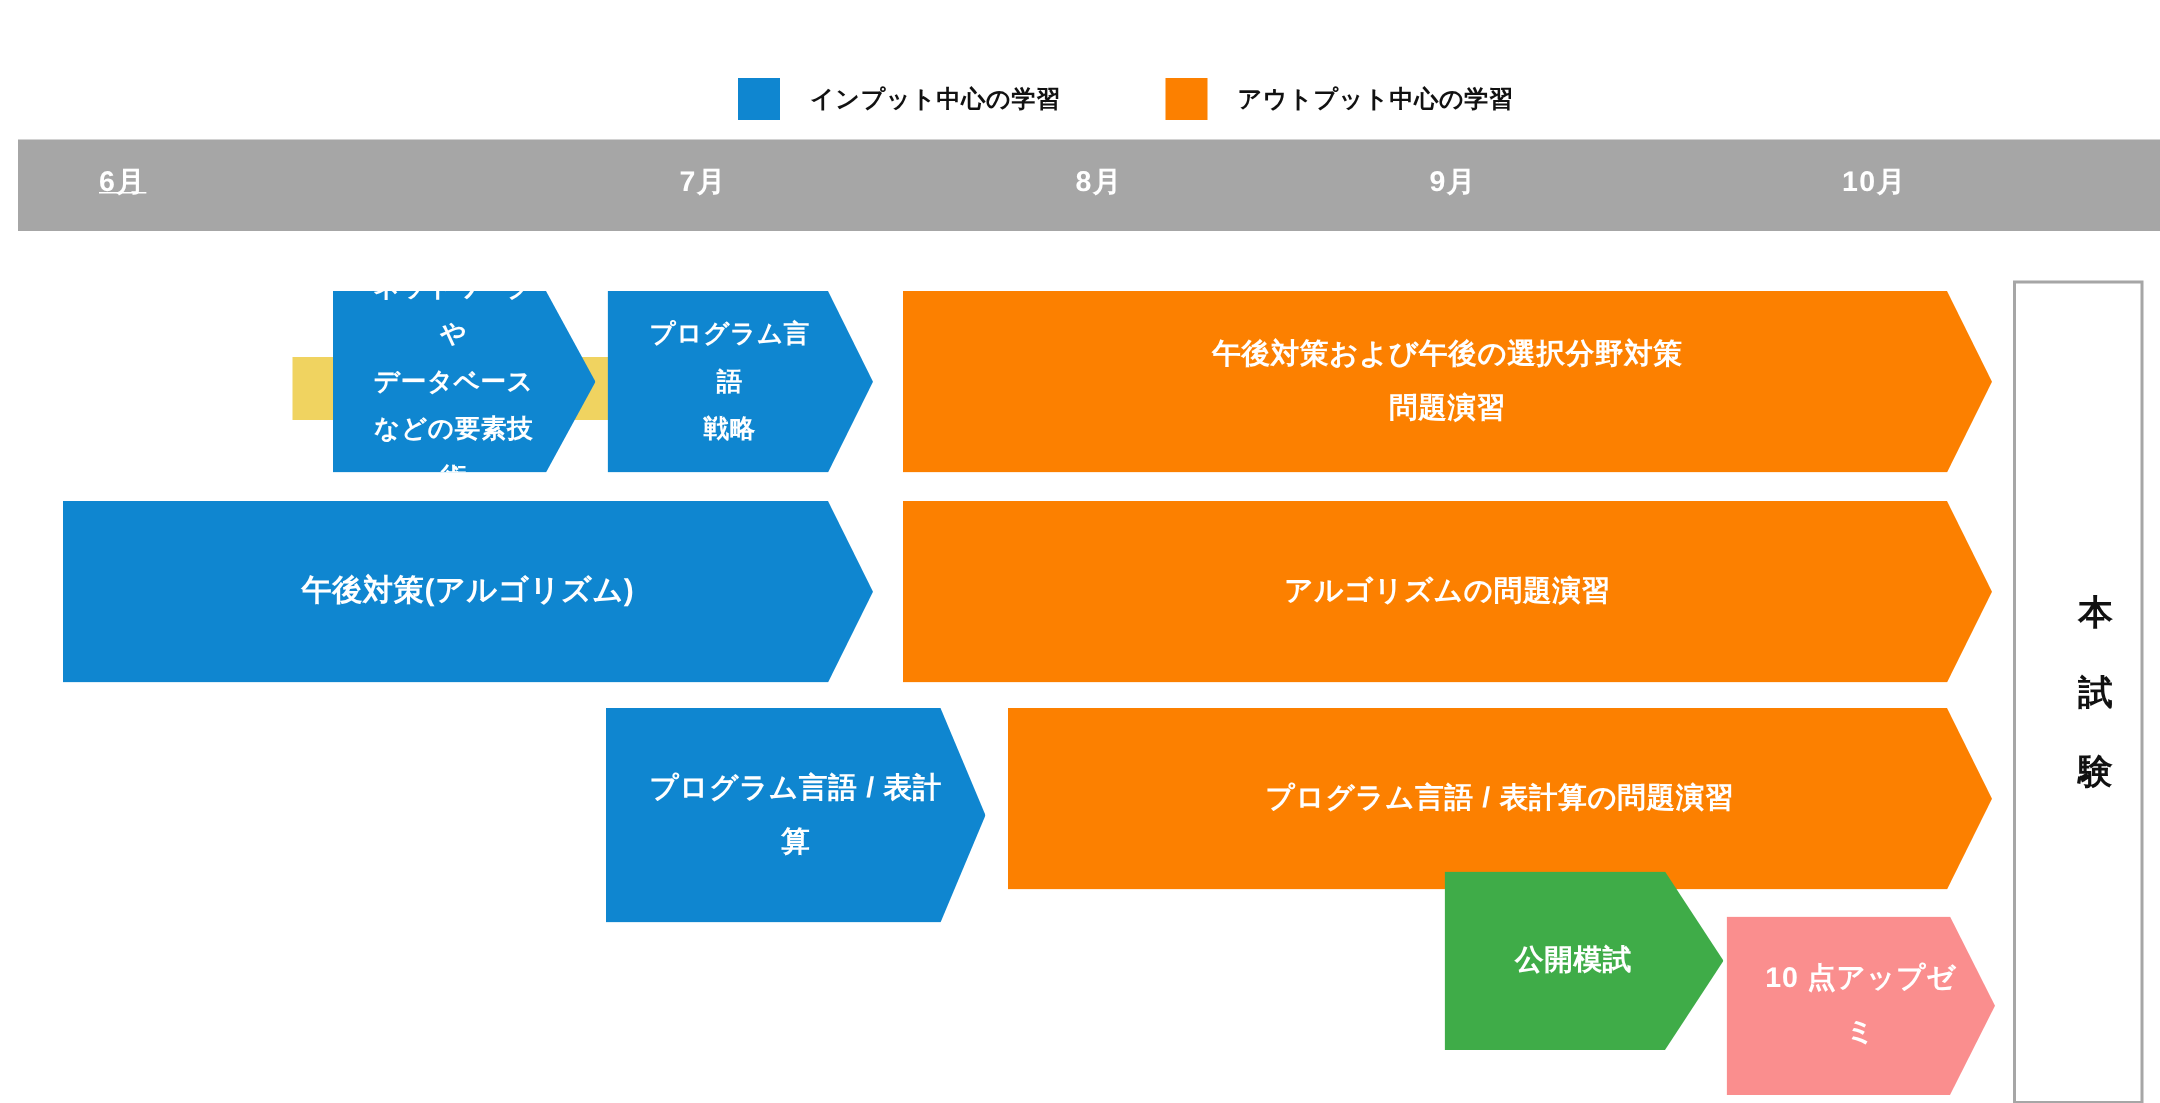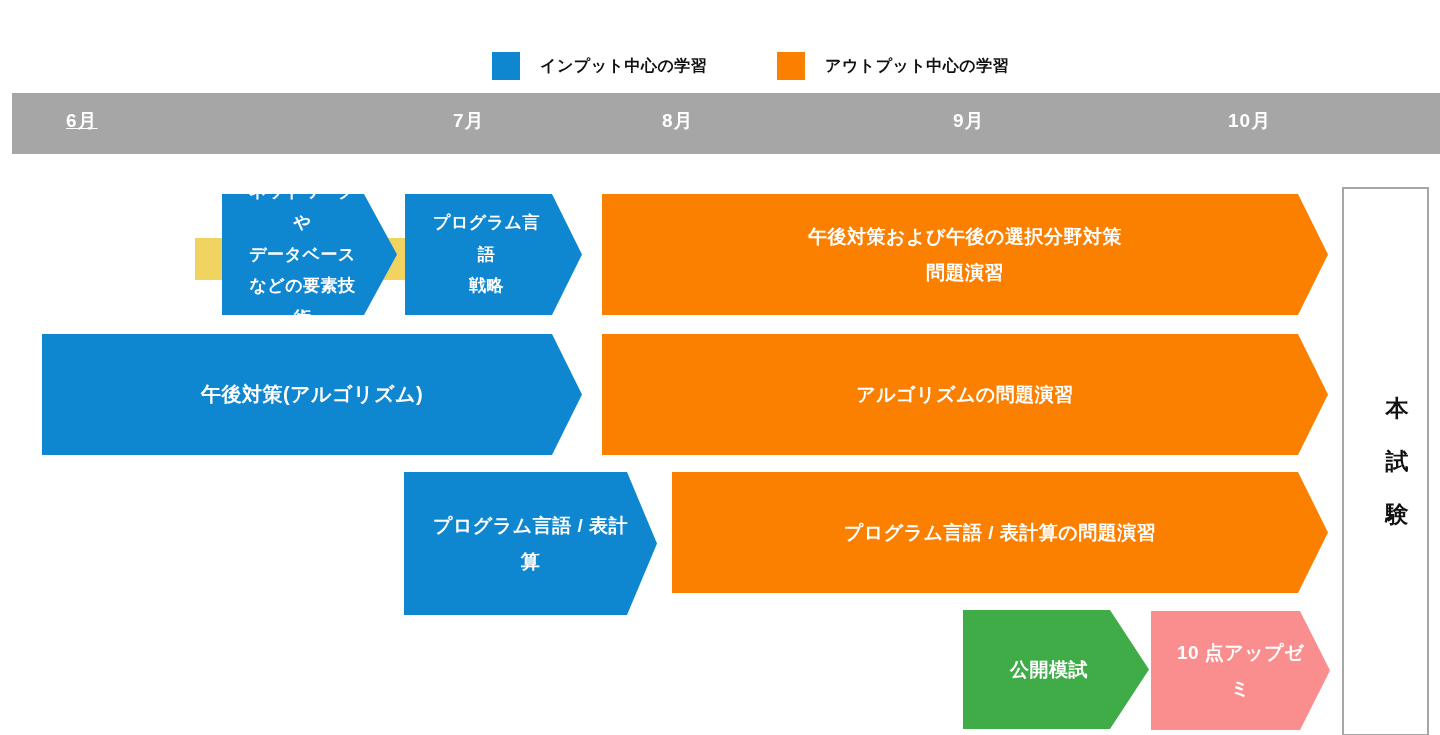"8月" .m8 { left: 638px -> 693px }
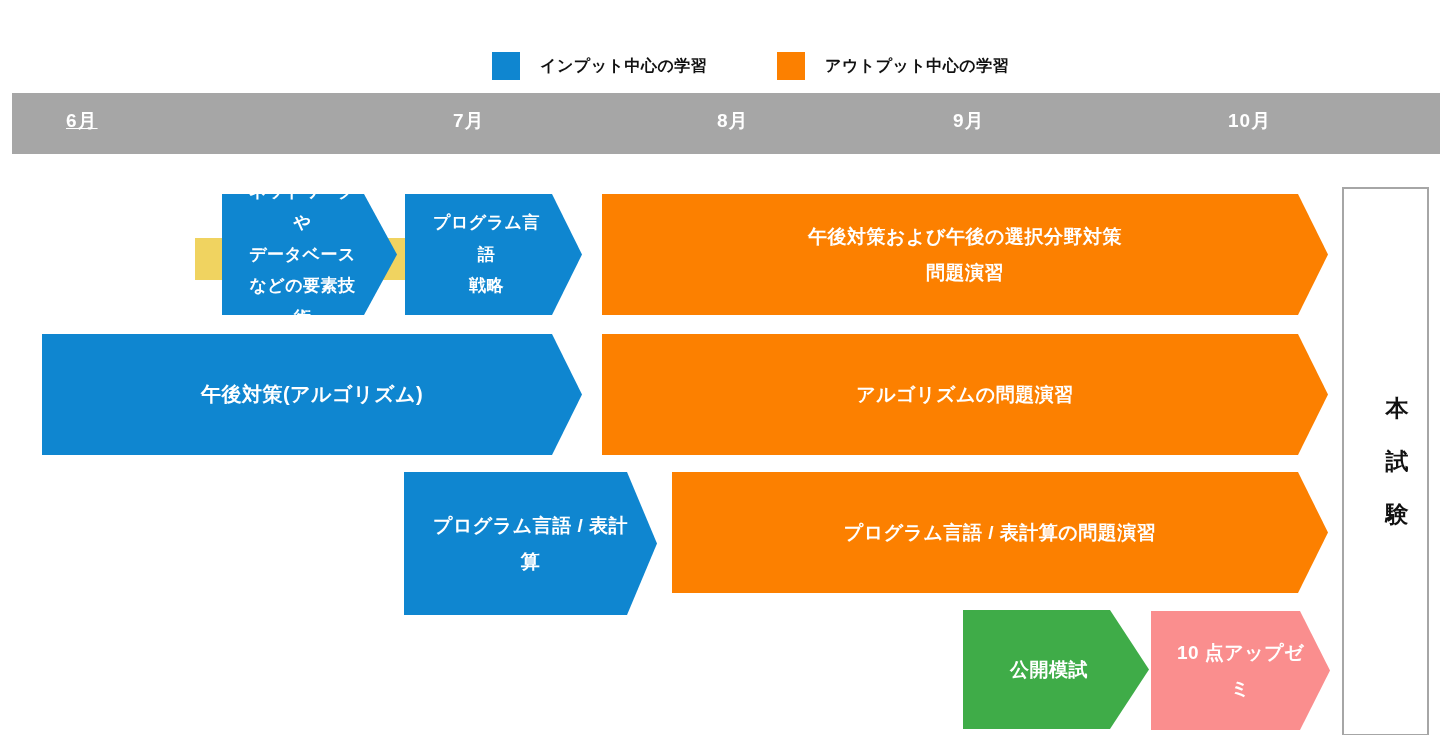"公開模試" .g4 { top: 598px -> 569px }
